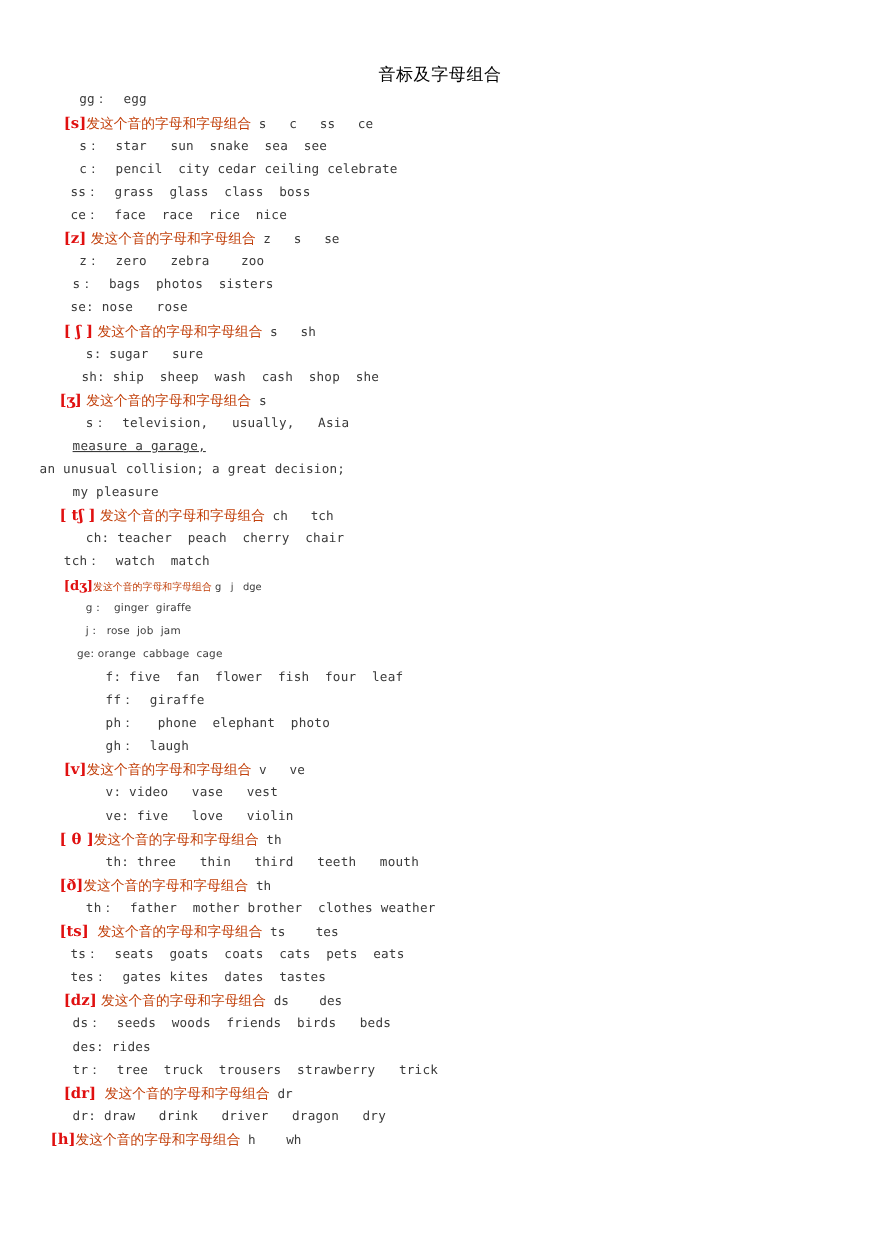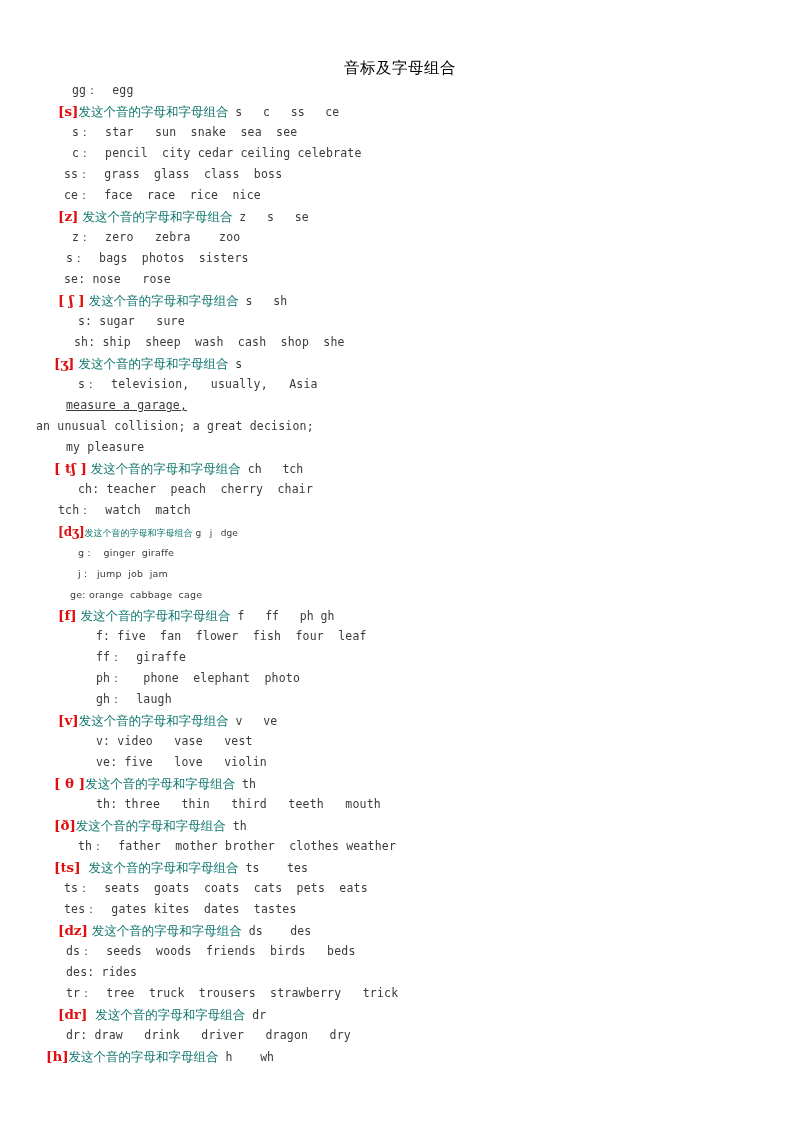"发这个音的字母和字母组合" .cn { color: #0f766e -> #c2410c }
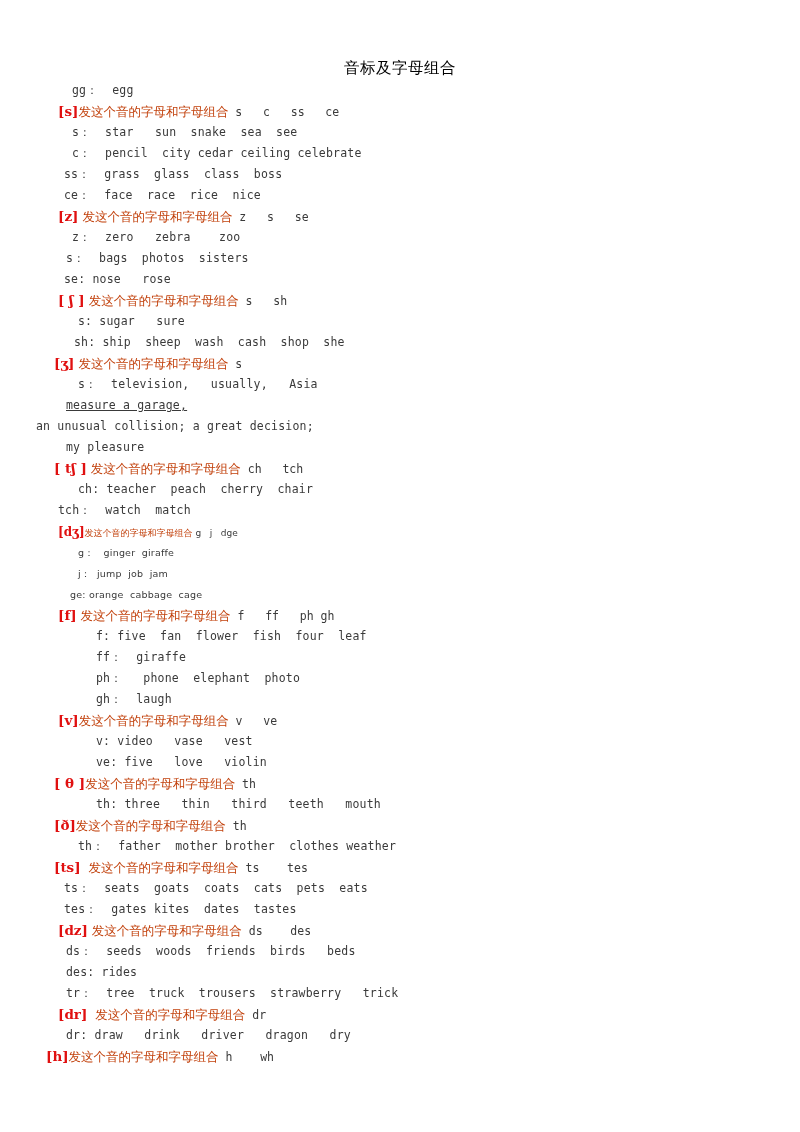"j： jump job jam" span { text: jump -> rose }
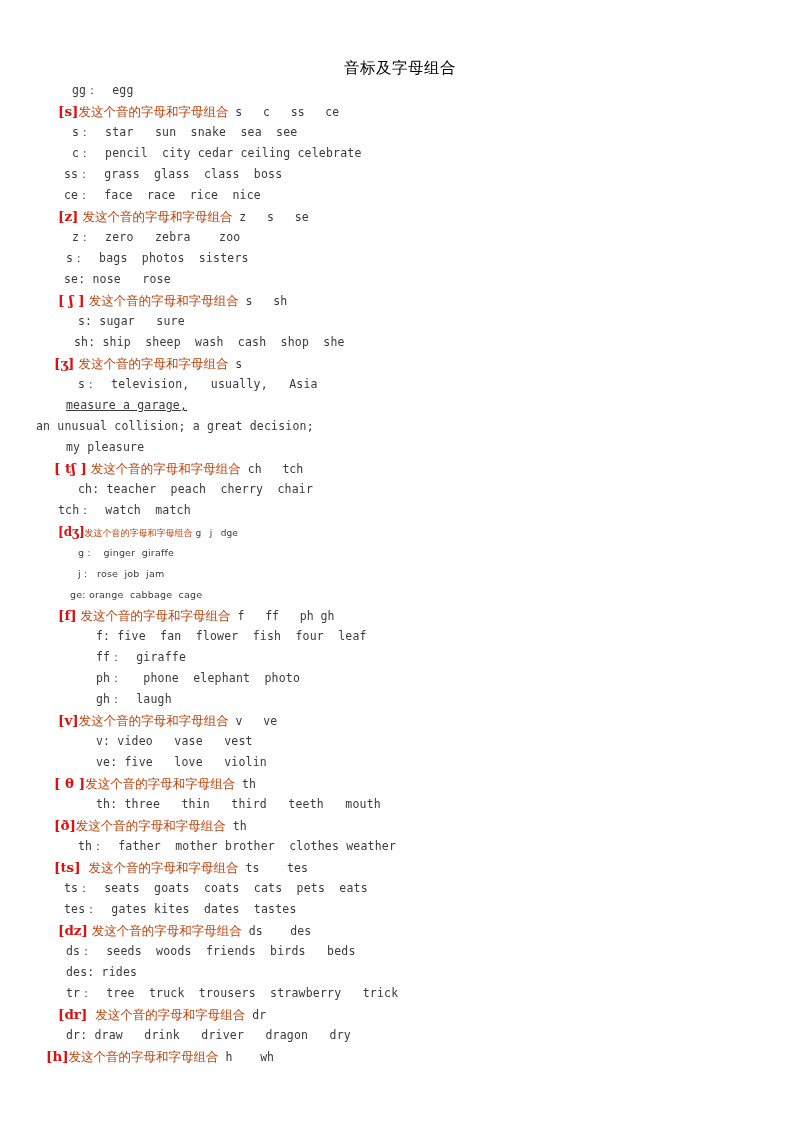"[f] 发这个音的字母和字母组合 f ff ph" div.line { html: <div><span>[f]</span><span> 发这个音的字母和字母组合</span><span> f ff ph gh</span></div> -> none }
